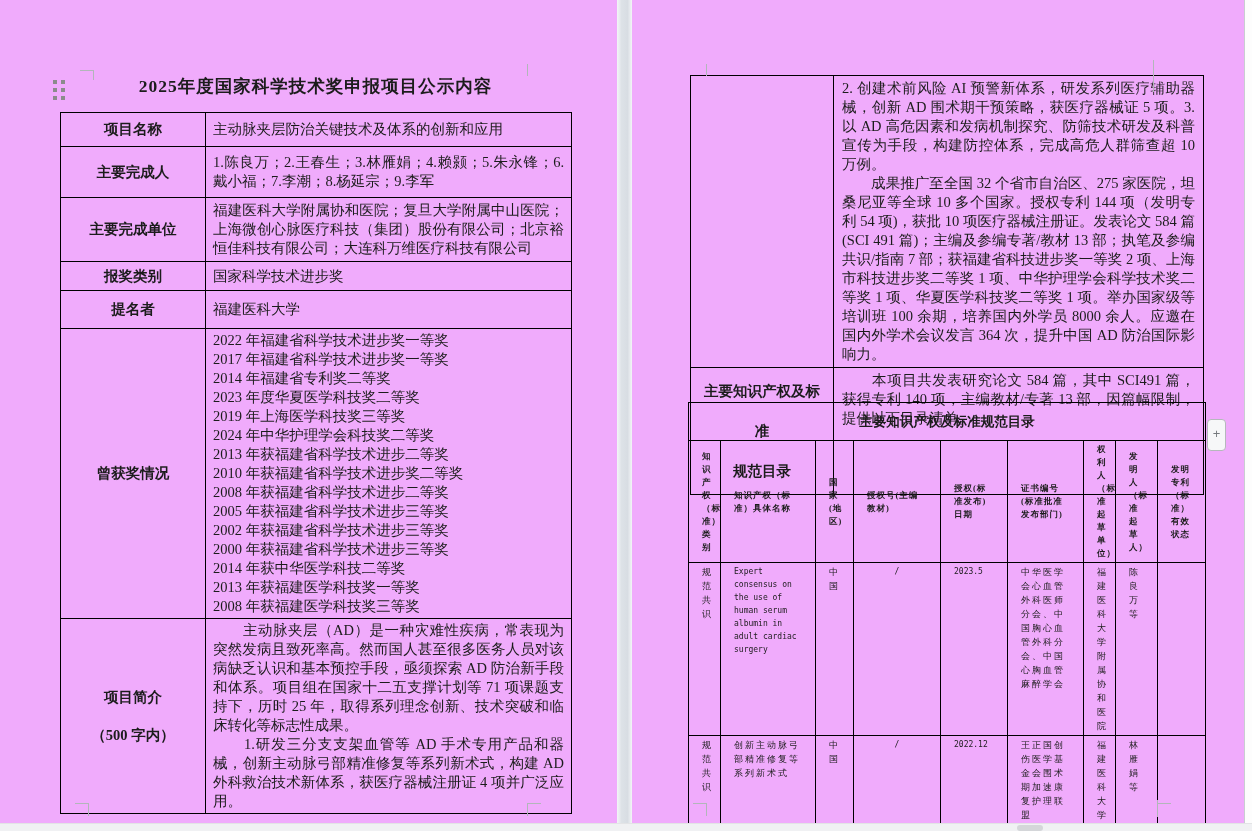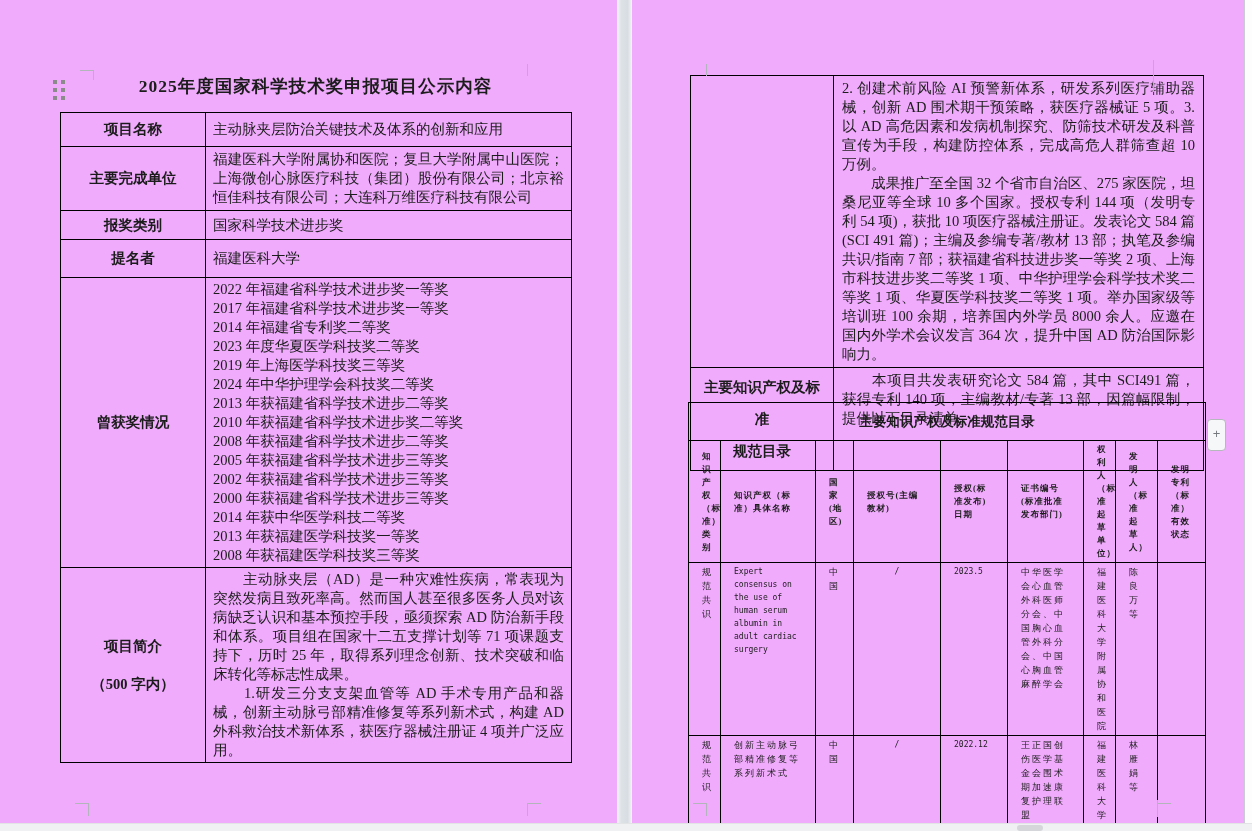"主要完成人" tr { html: none -> <tr> <td>主要完成人</td> <td>1.陈良万；2.王春生；3.林雁娟；4.赖颢；5.朱永锋；6.戴小福；7.李潮；8.杨延宗；9.李军</td> </tr> }
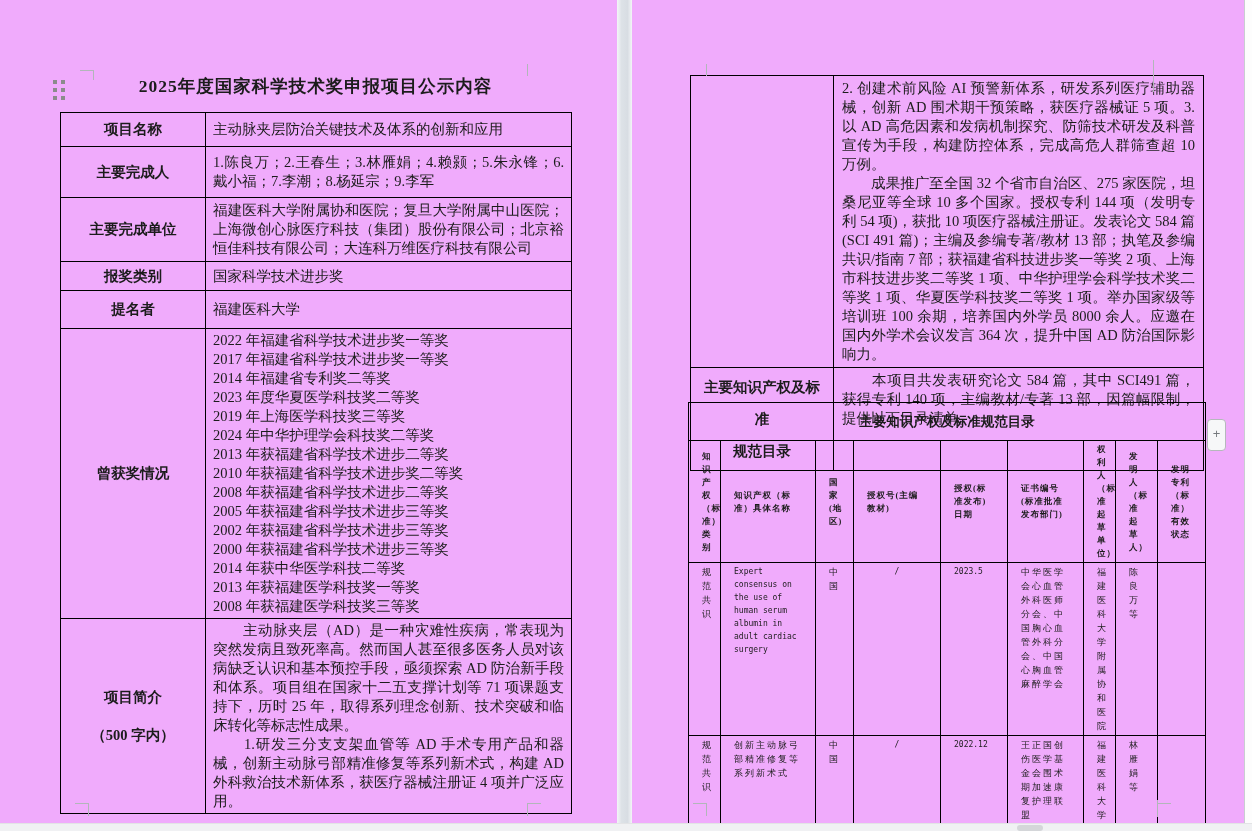"主要知识产权及标准" #contTable td.lbl { line-height: 32px -> 40px }
